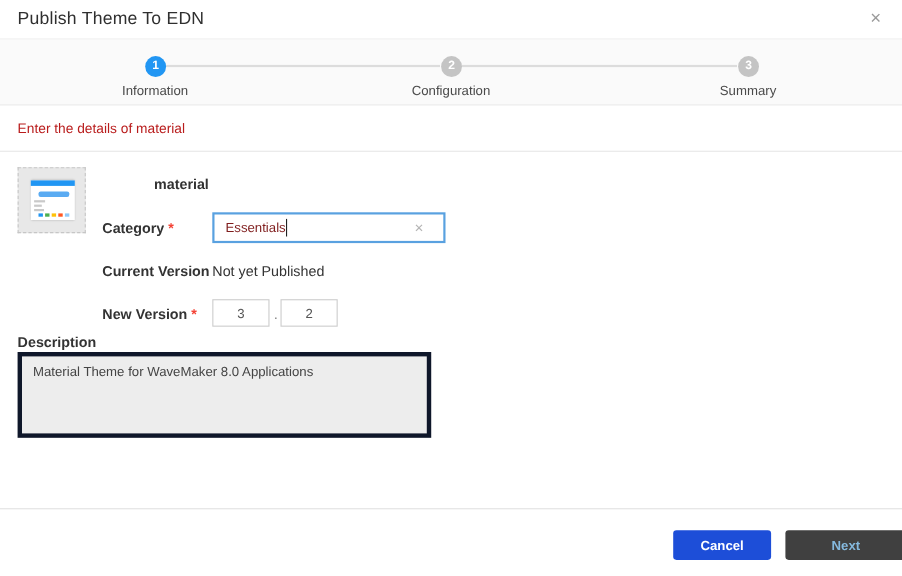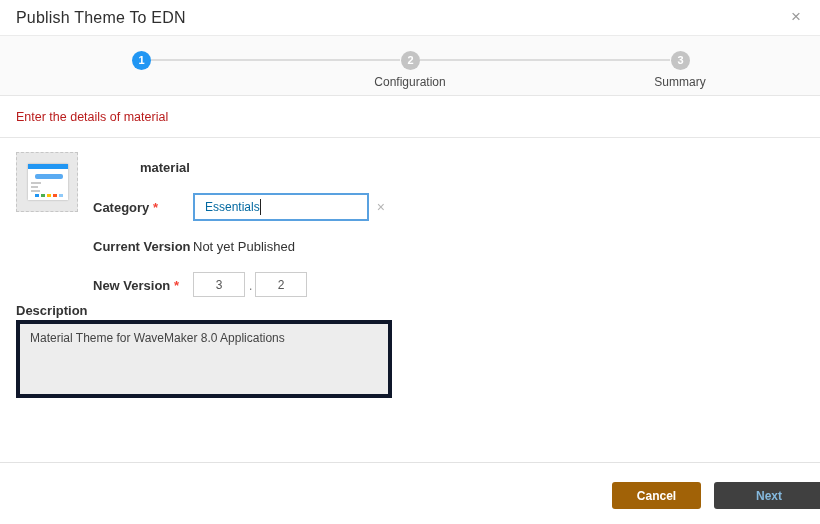"Information" div.step-label { html: none -> <div>Information</div> }
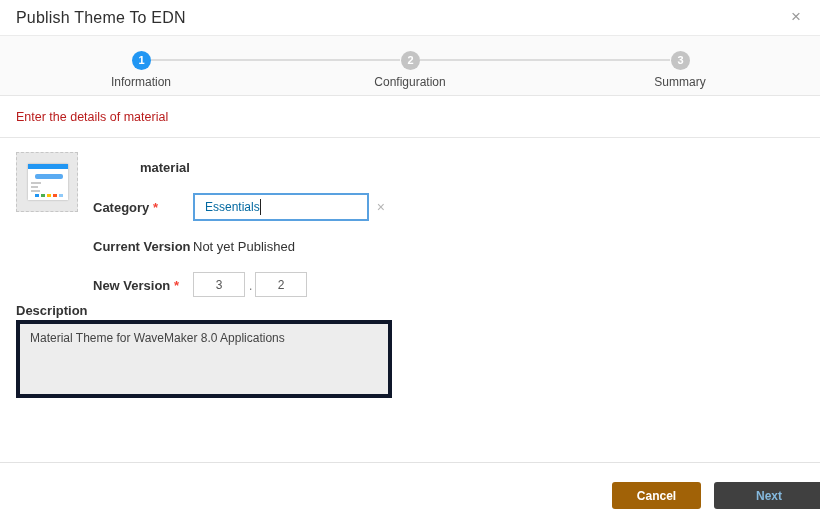"Essentials" .cat-input { color: #0369a1 -> #7f1d1d; width: 176px -> 212px }
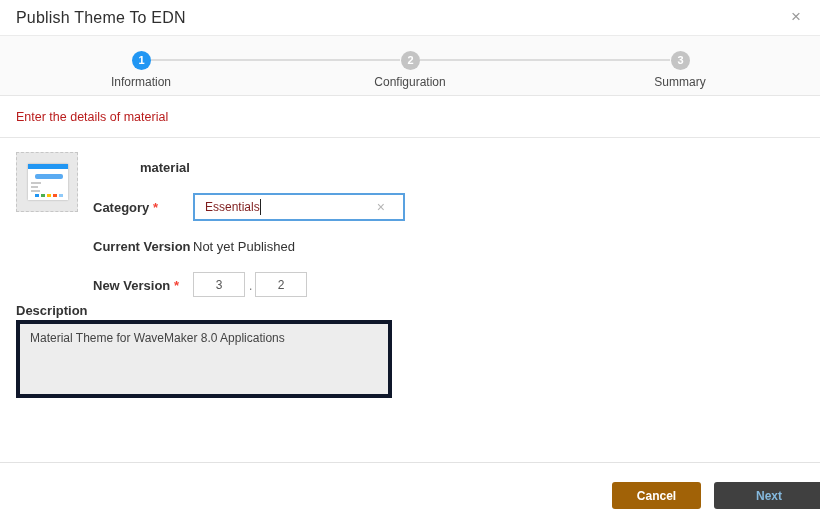"Cancel" .btn-cancel { background: #a16207 -> #1d4ed8 }
